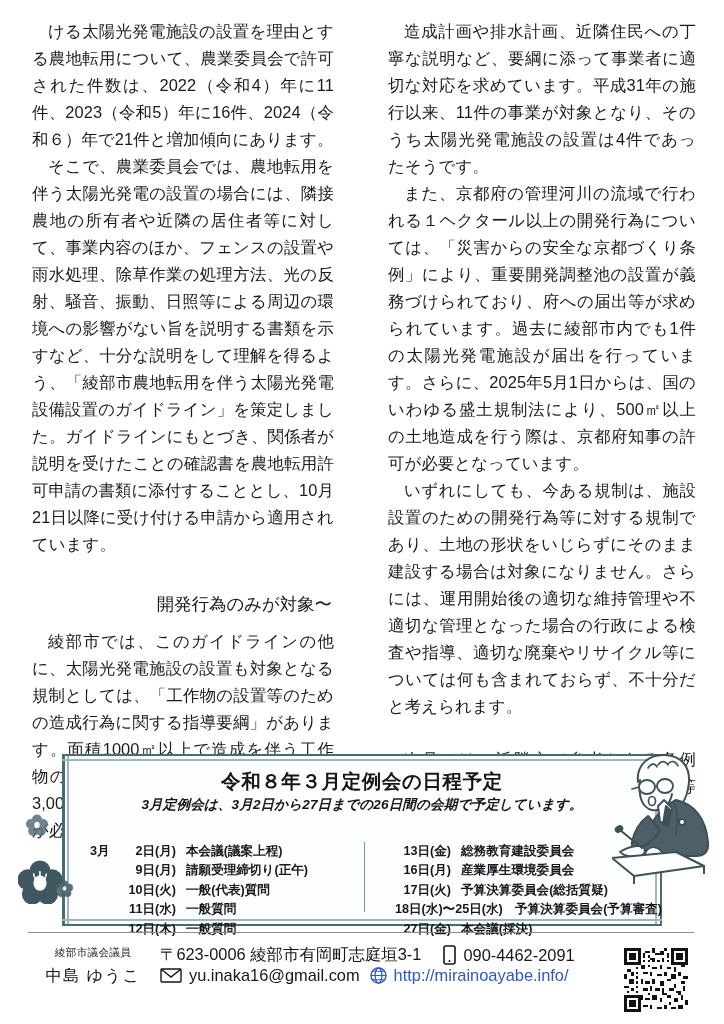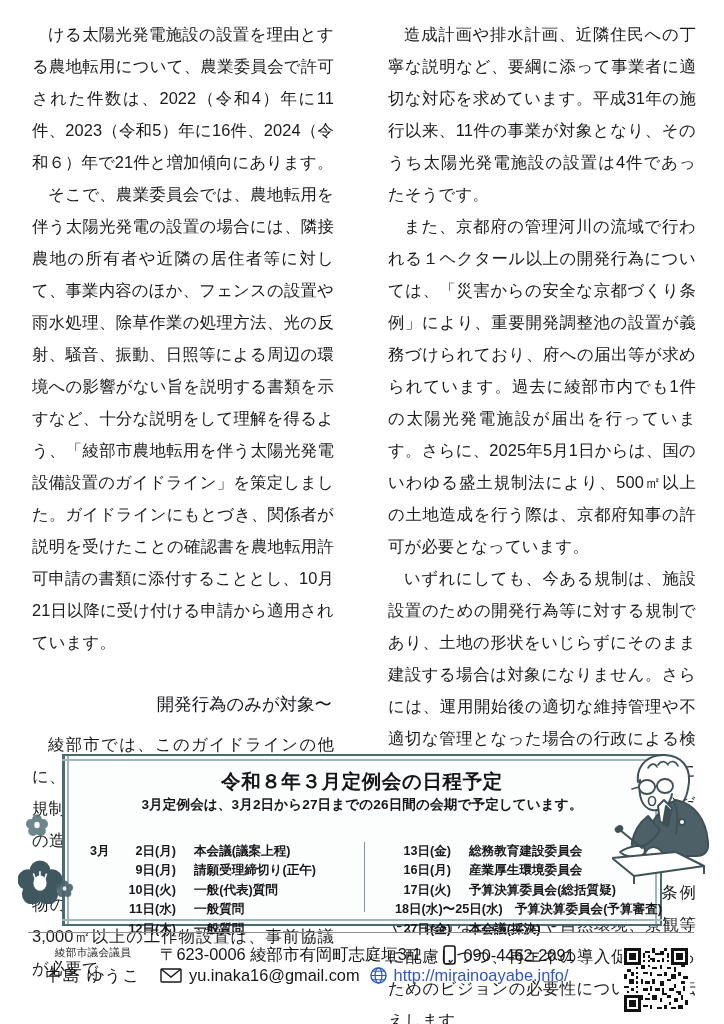"ける太陽光発電施設の設置を理由とする農地転用について、農業委員会で許可された件数" .para { line-height: 32px -> 27px }
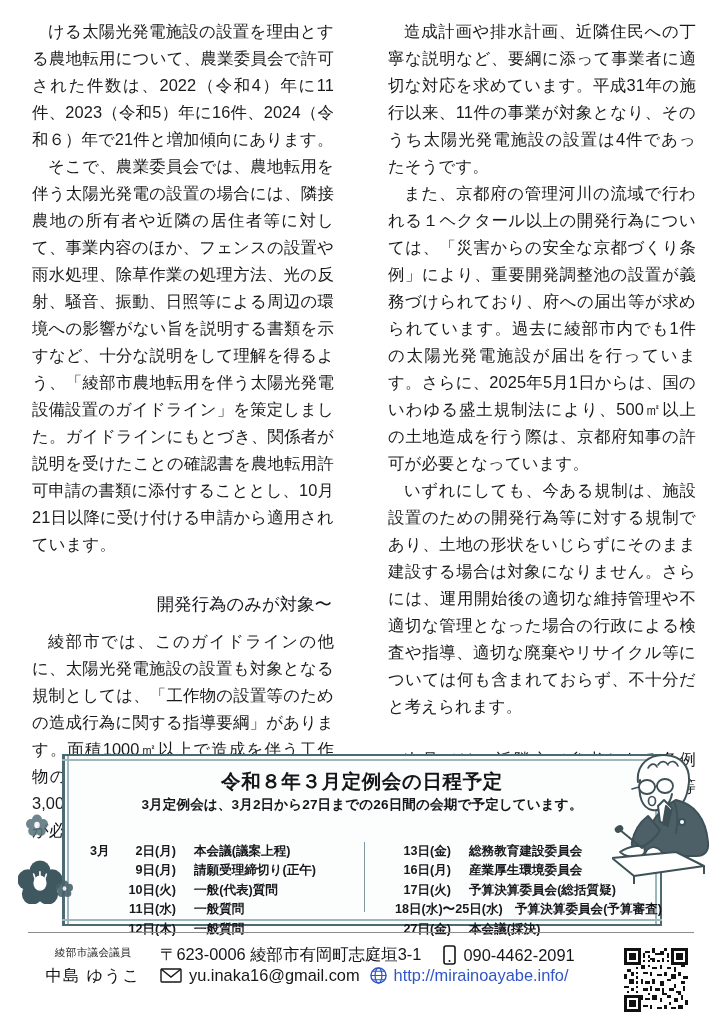"3月定例会は、3月2日から27日までの26日間の会期で予定しています。" .sched-sub { font-style: none -> italic }
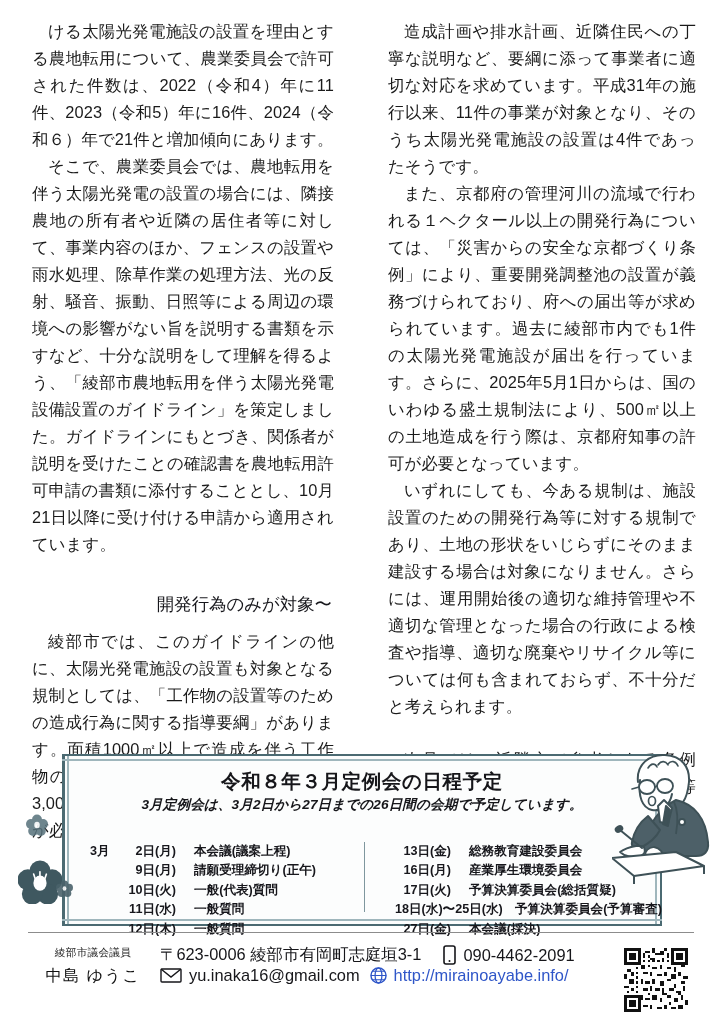"本会議(議案上程)" .sched-item { padding-left: 18px -> 10px }
